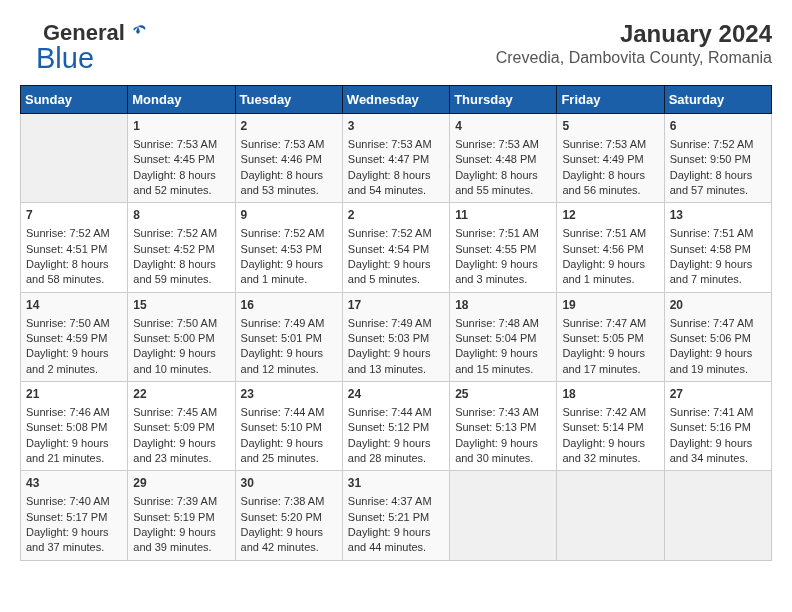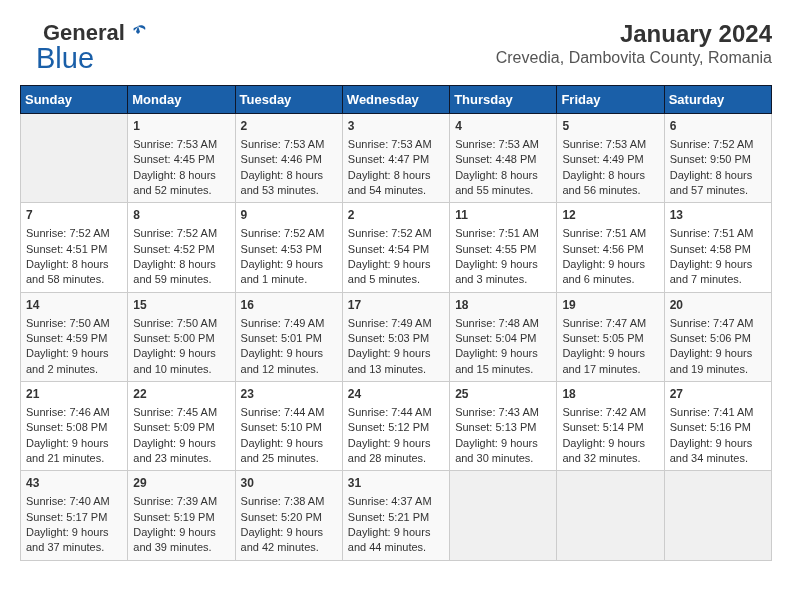"and 6 minutes." div { text: 6 -> 1 }
